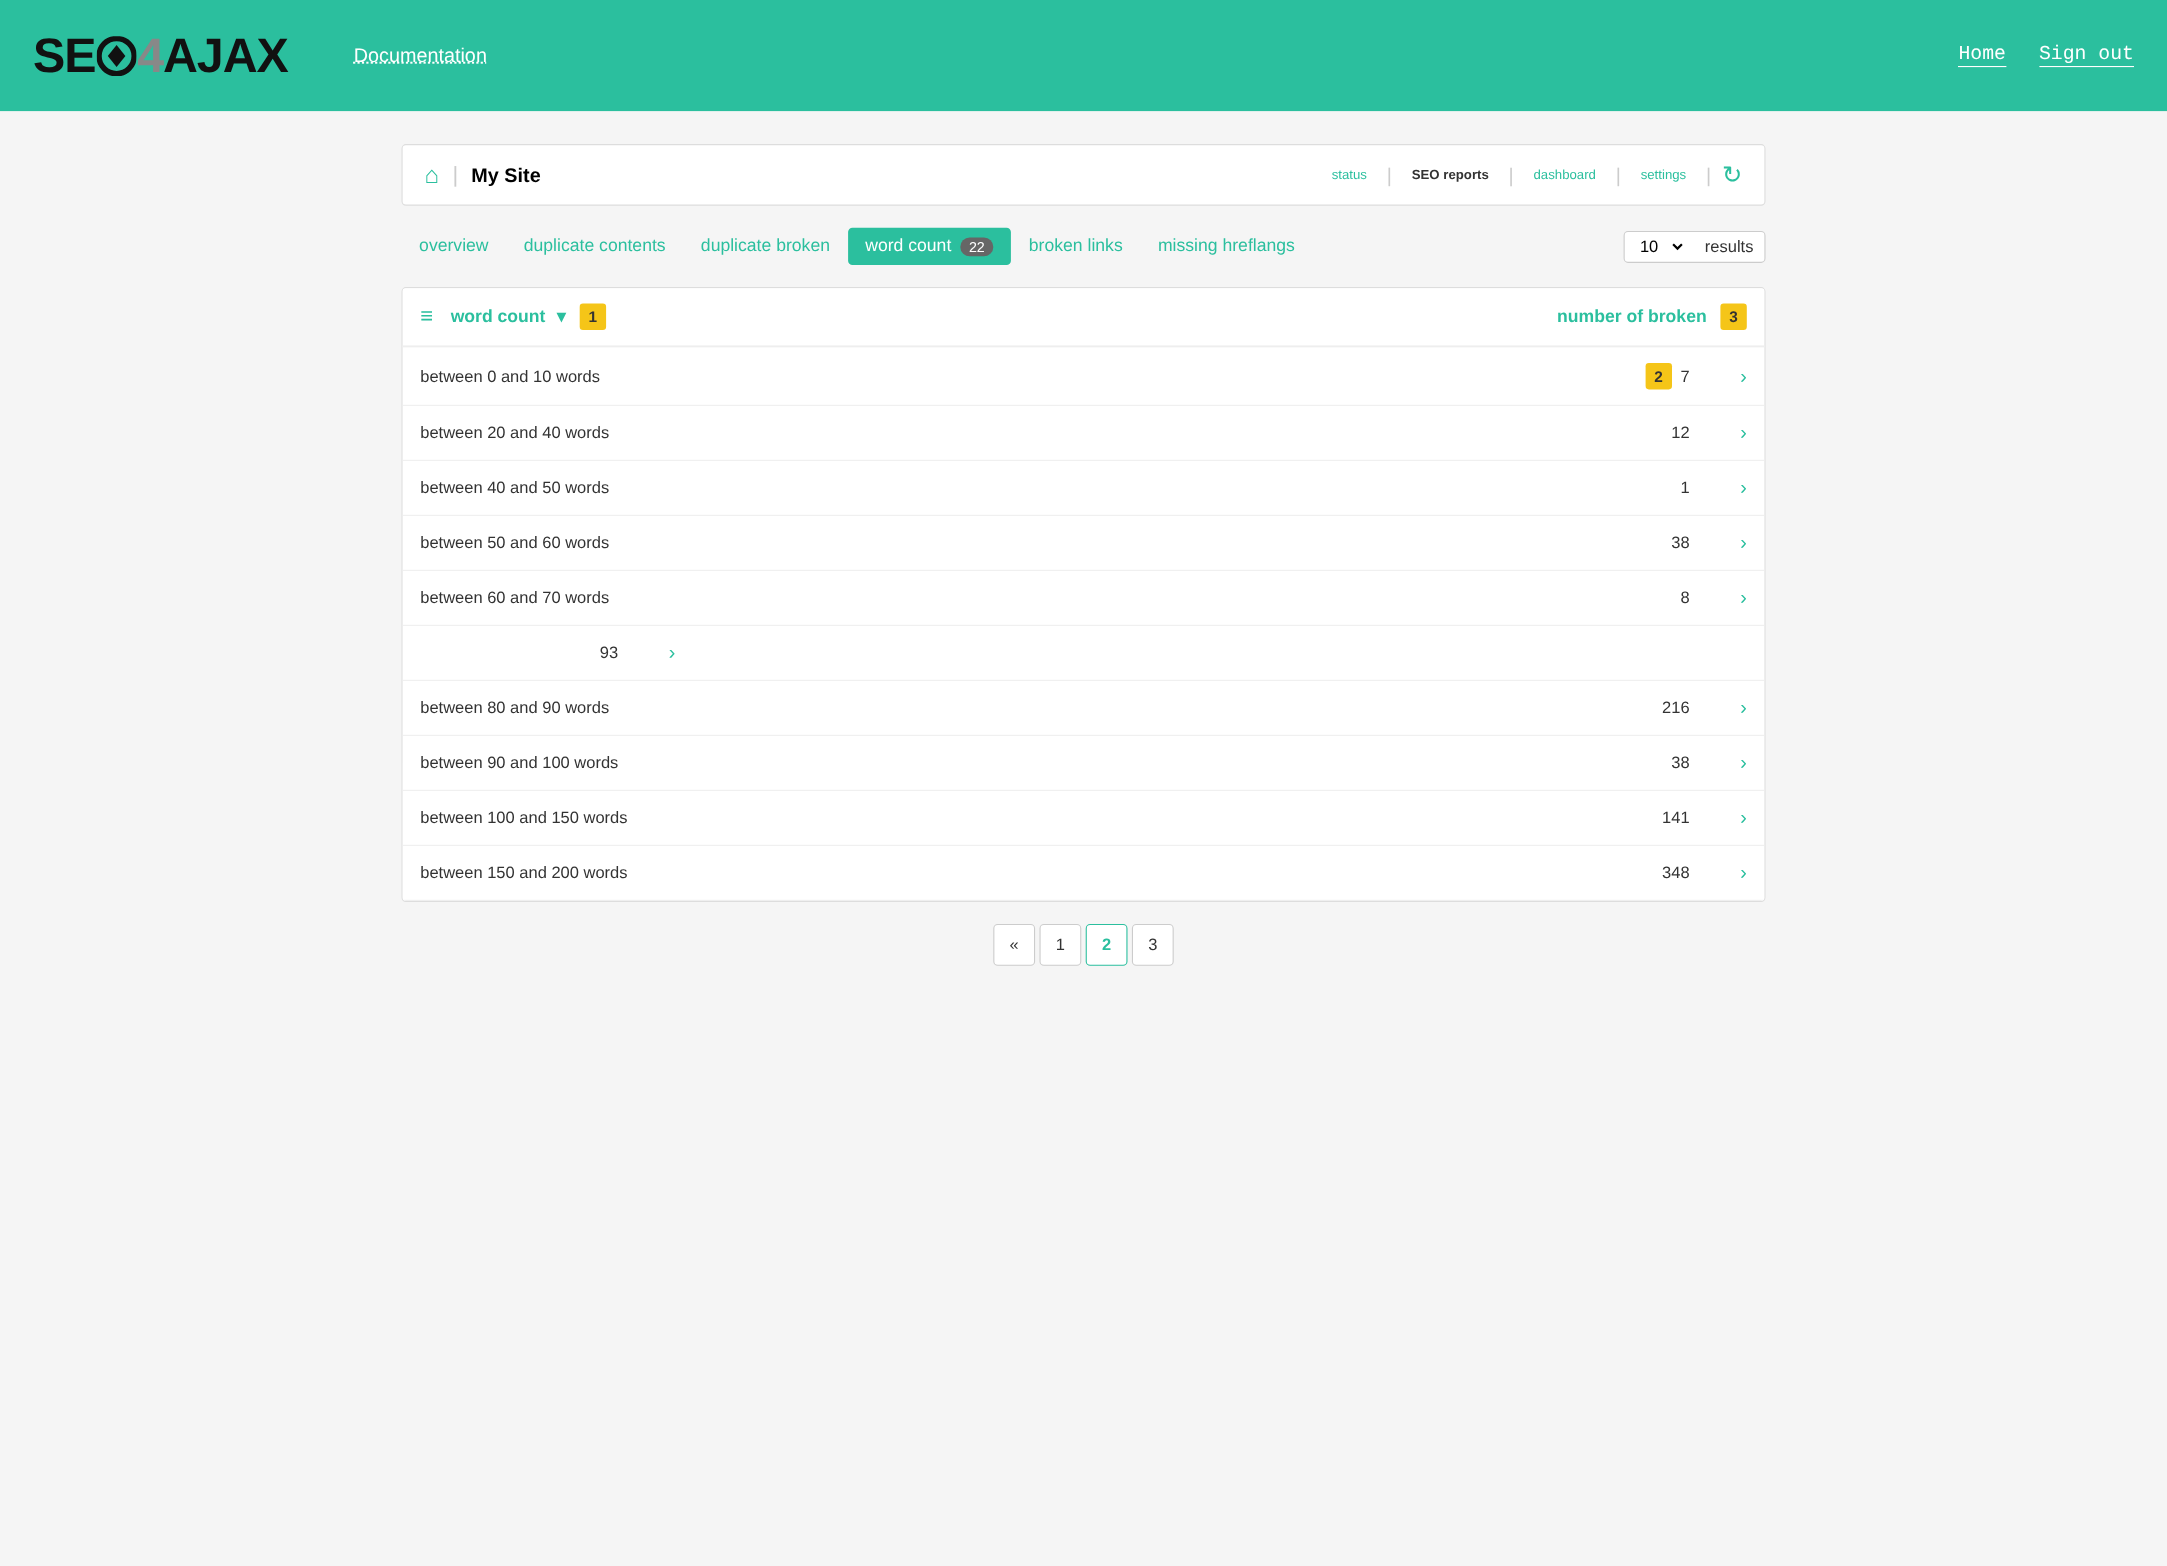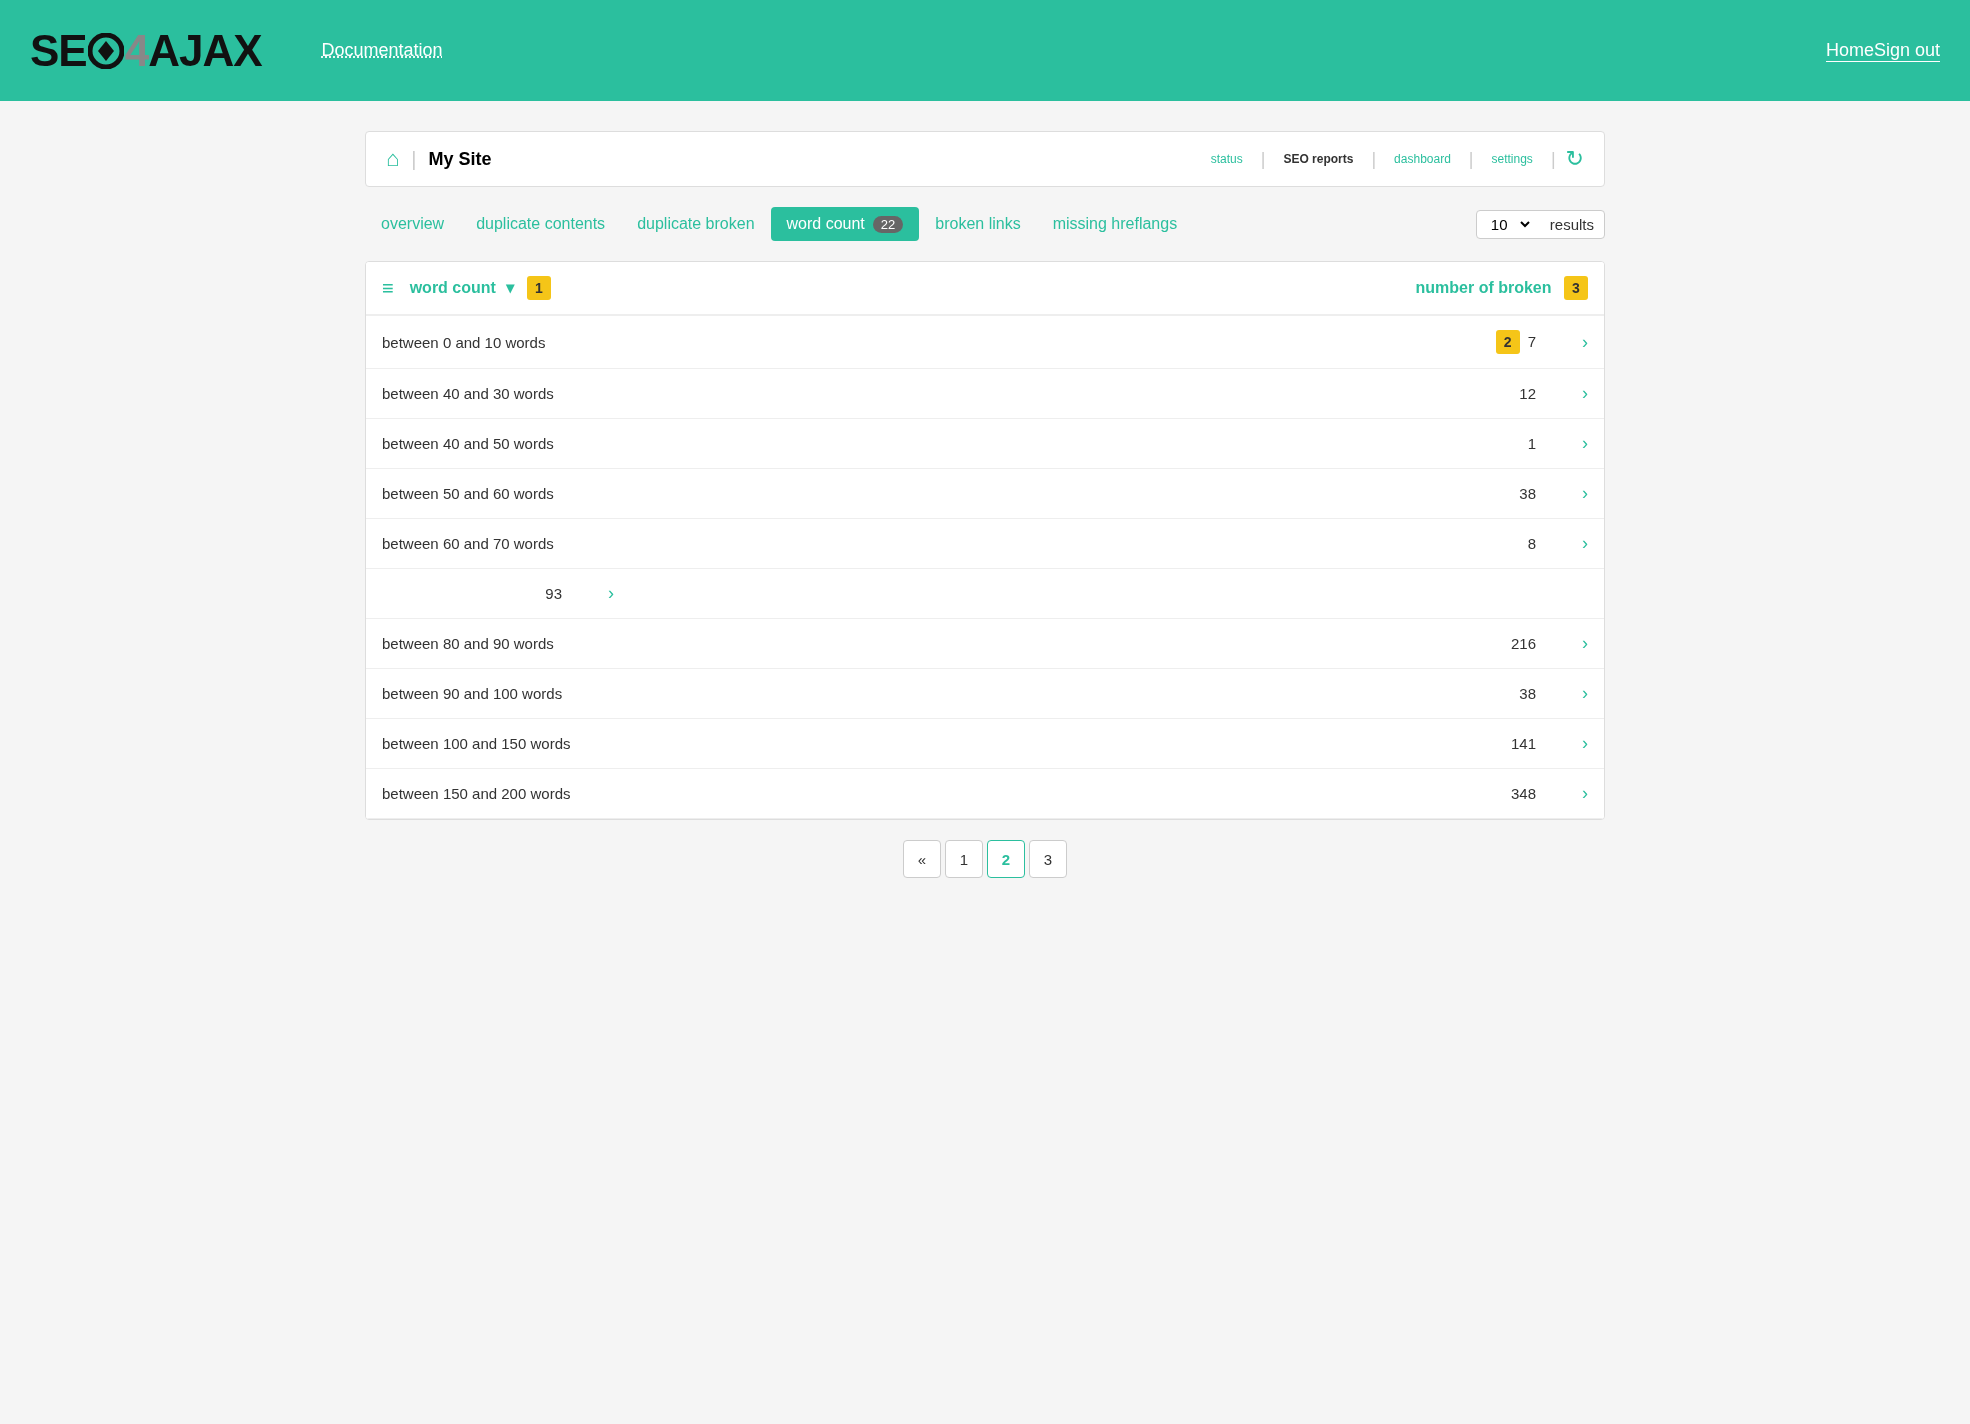"Home" .nav-right { font-family: none -> Liberation Mono, monospace; gap: none -> 30px }
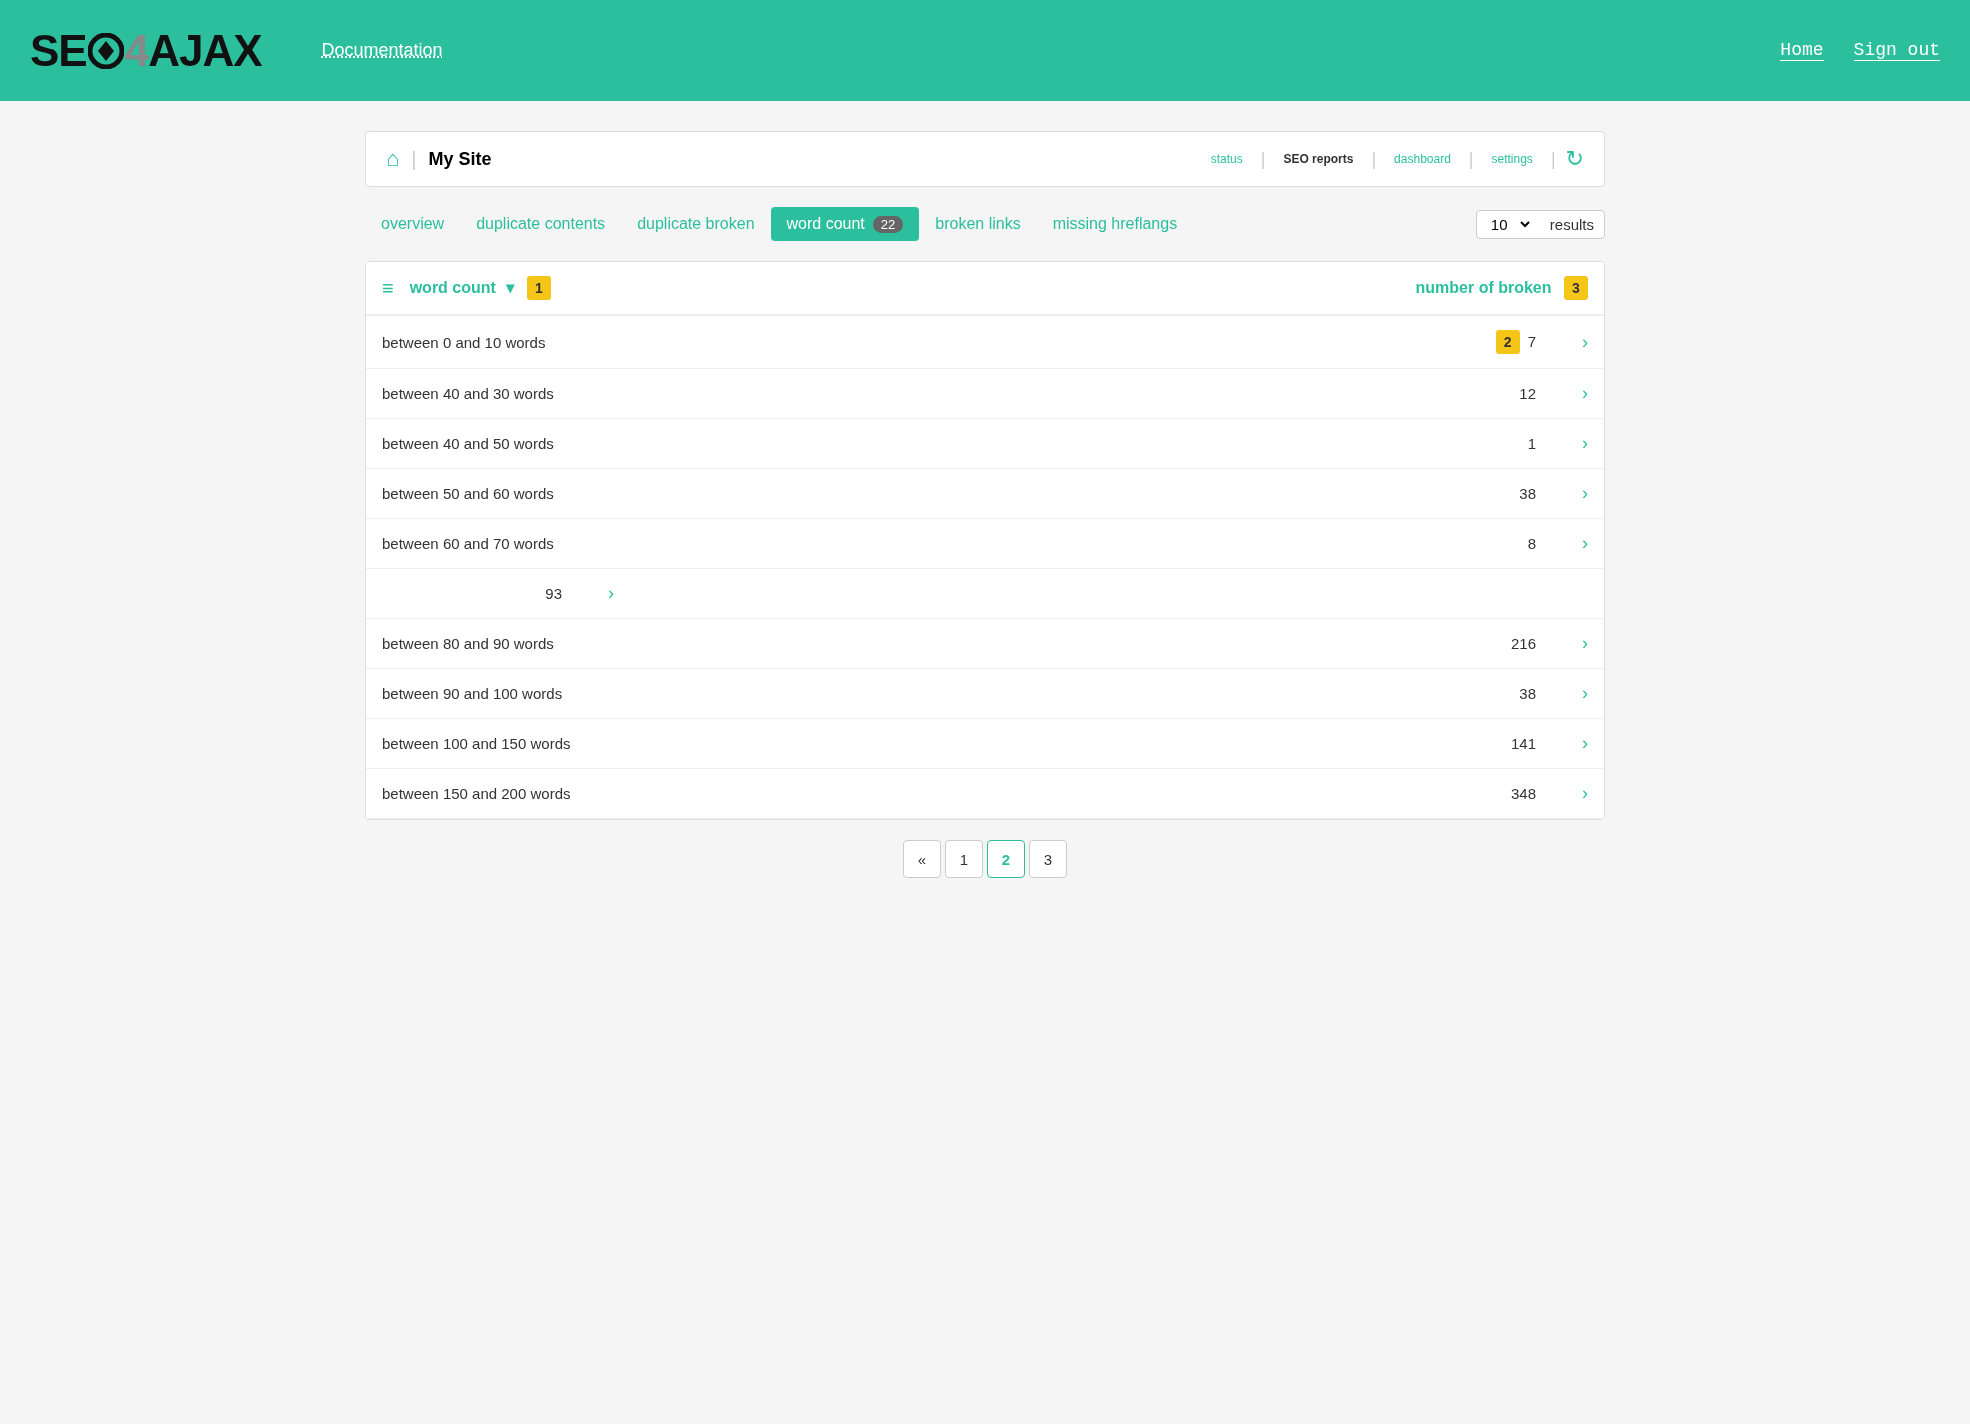"between 40 and 30 words" span.row-label { text: 40 and 30 -> 20 and 40 }
